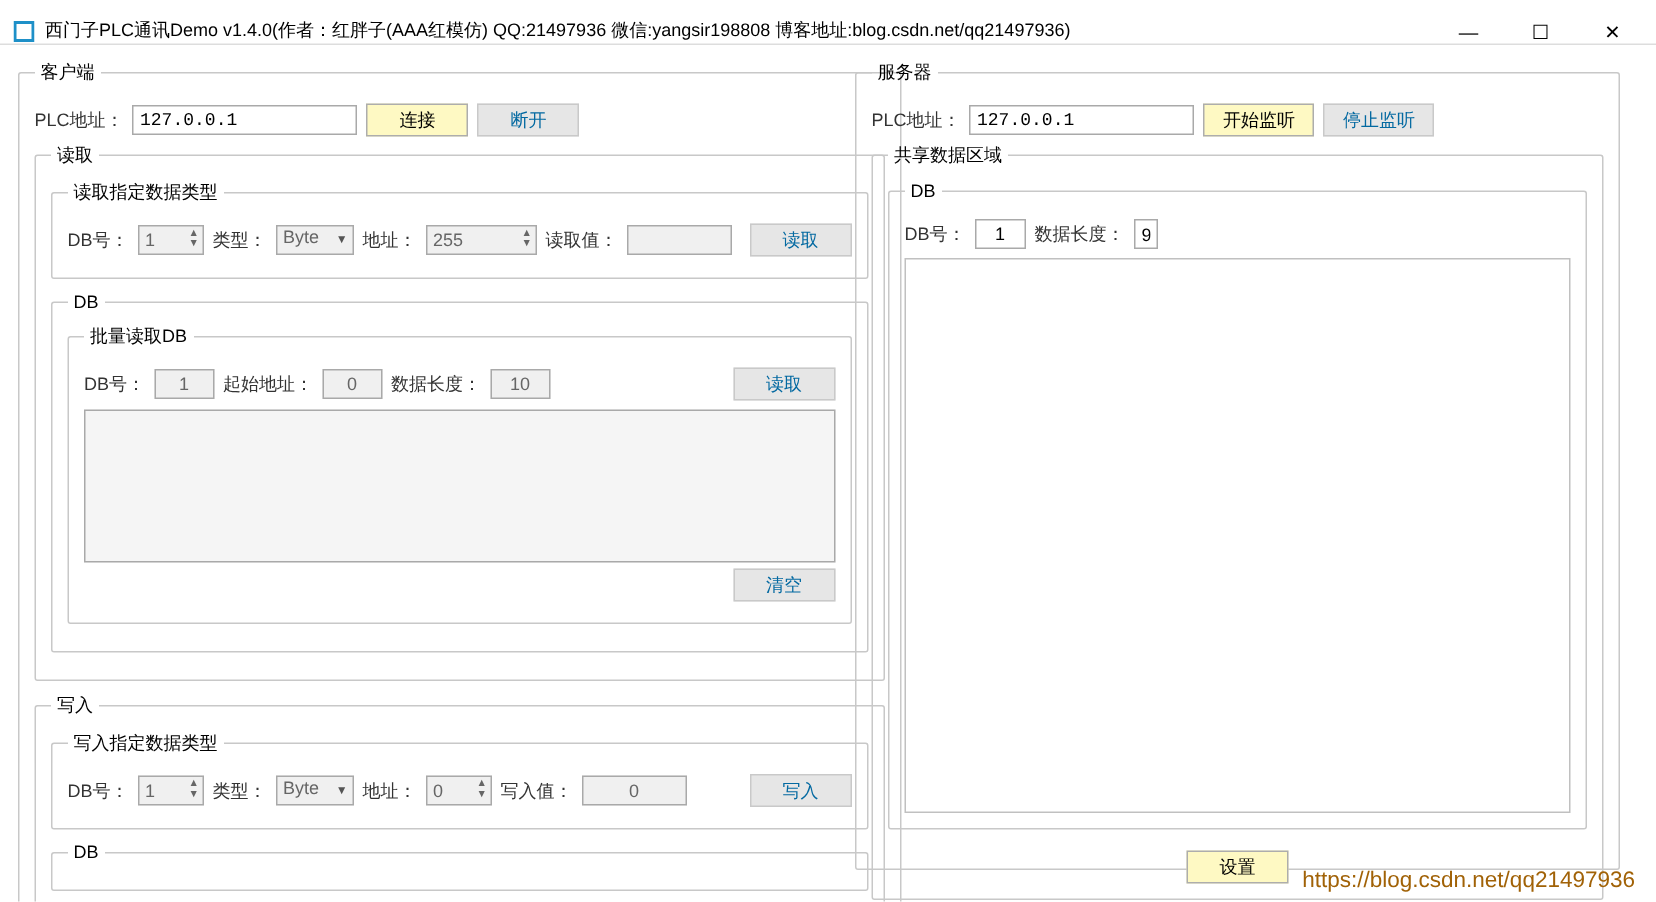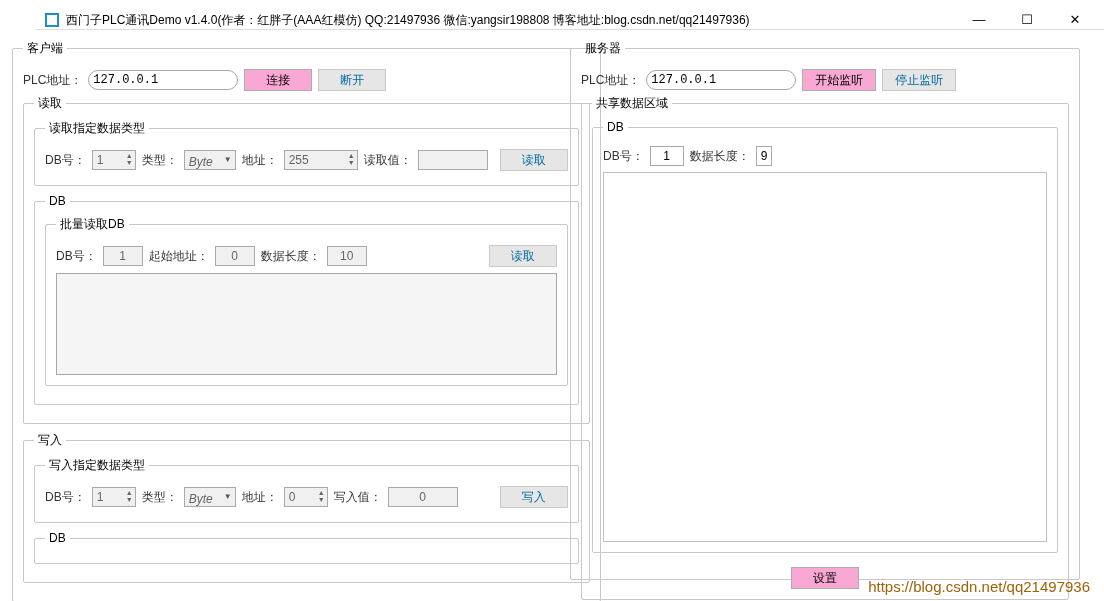"西门子PLC通讯Demo v1.4.0(作者：红胖子(AAA红模仿)" .titlebar { align-items: flex-start -> flex-end; margin-left: 36px -> none; padding: 12px 8px -> 0 8px }
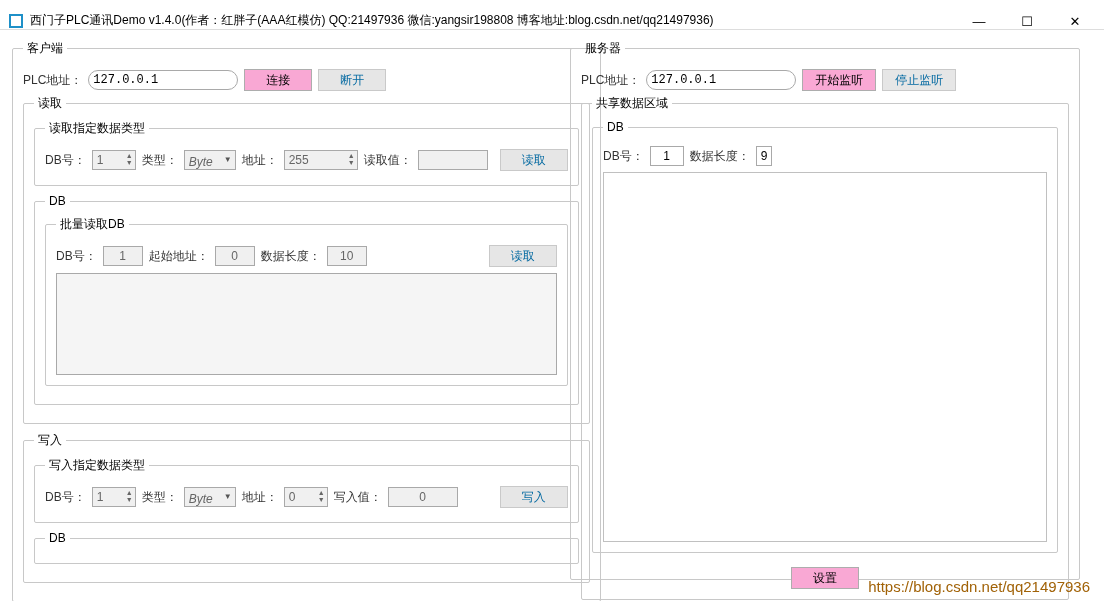"127.0.0.1" input.txt.mono { border-radius: 10px -> none }
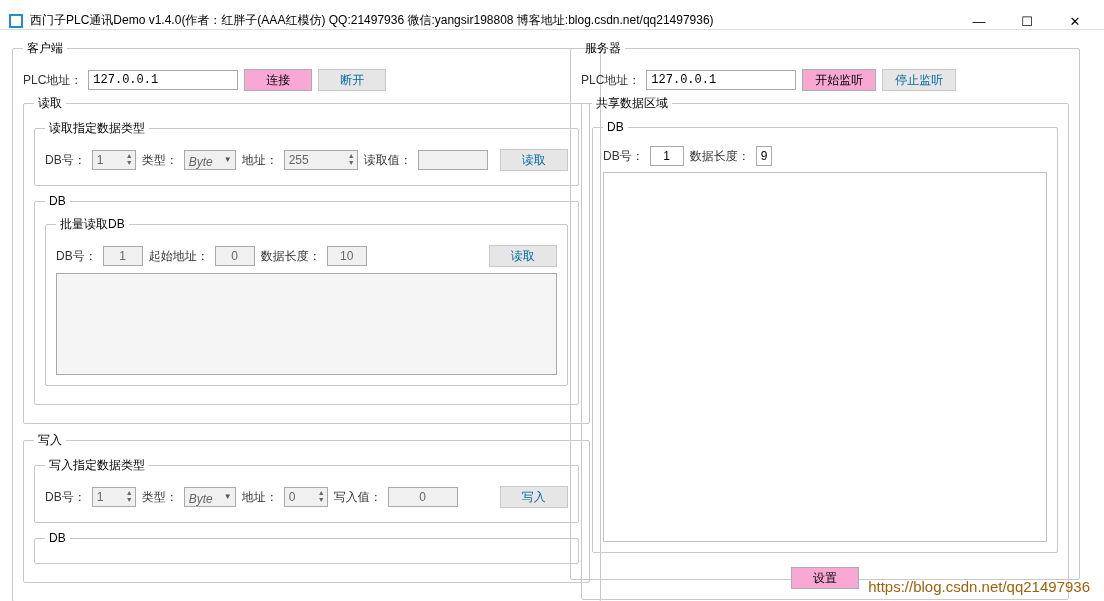"连接" button.btn { background: #f9a8d4 -> #fef9c3 }
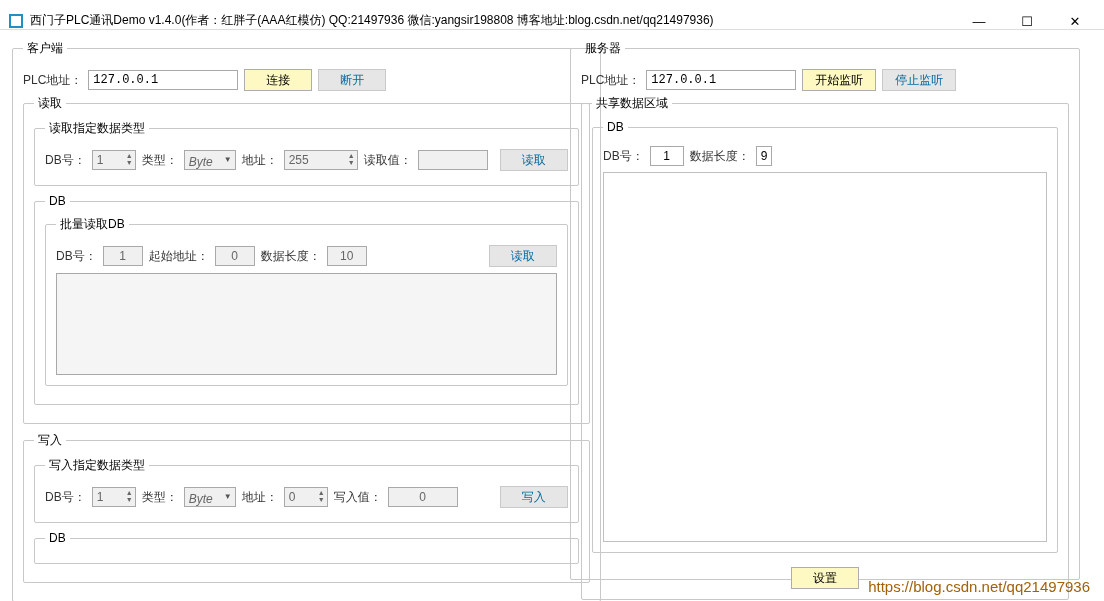"Byte" .combo { align-items: flex-end -> flex-start; font-style: italic -> none }
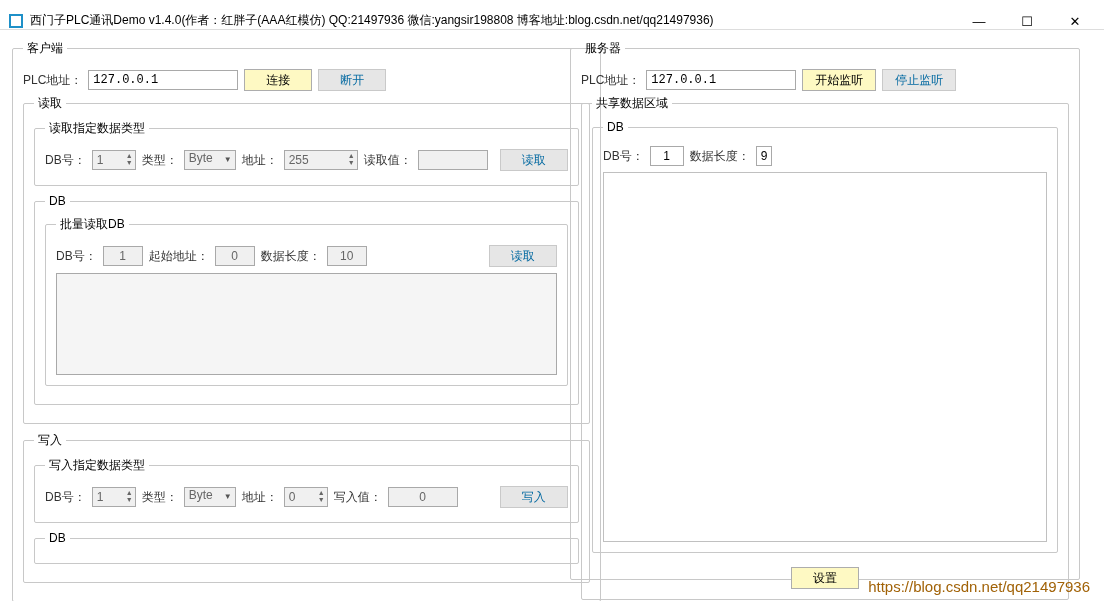"清空" div.row { html: none -> <div> <button>清空</button> </div> }
